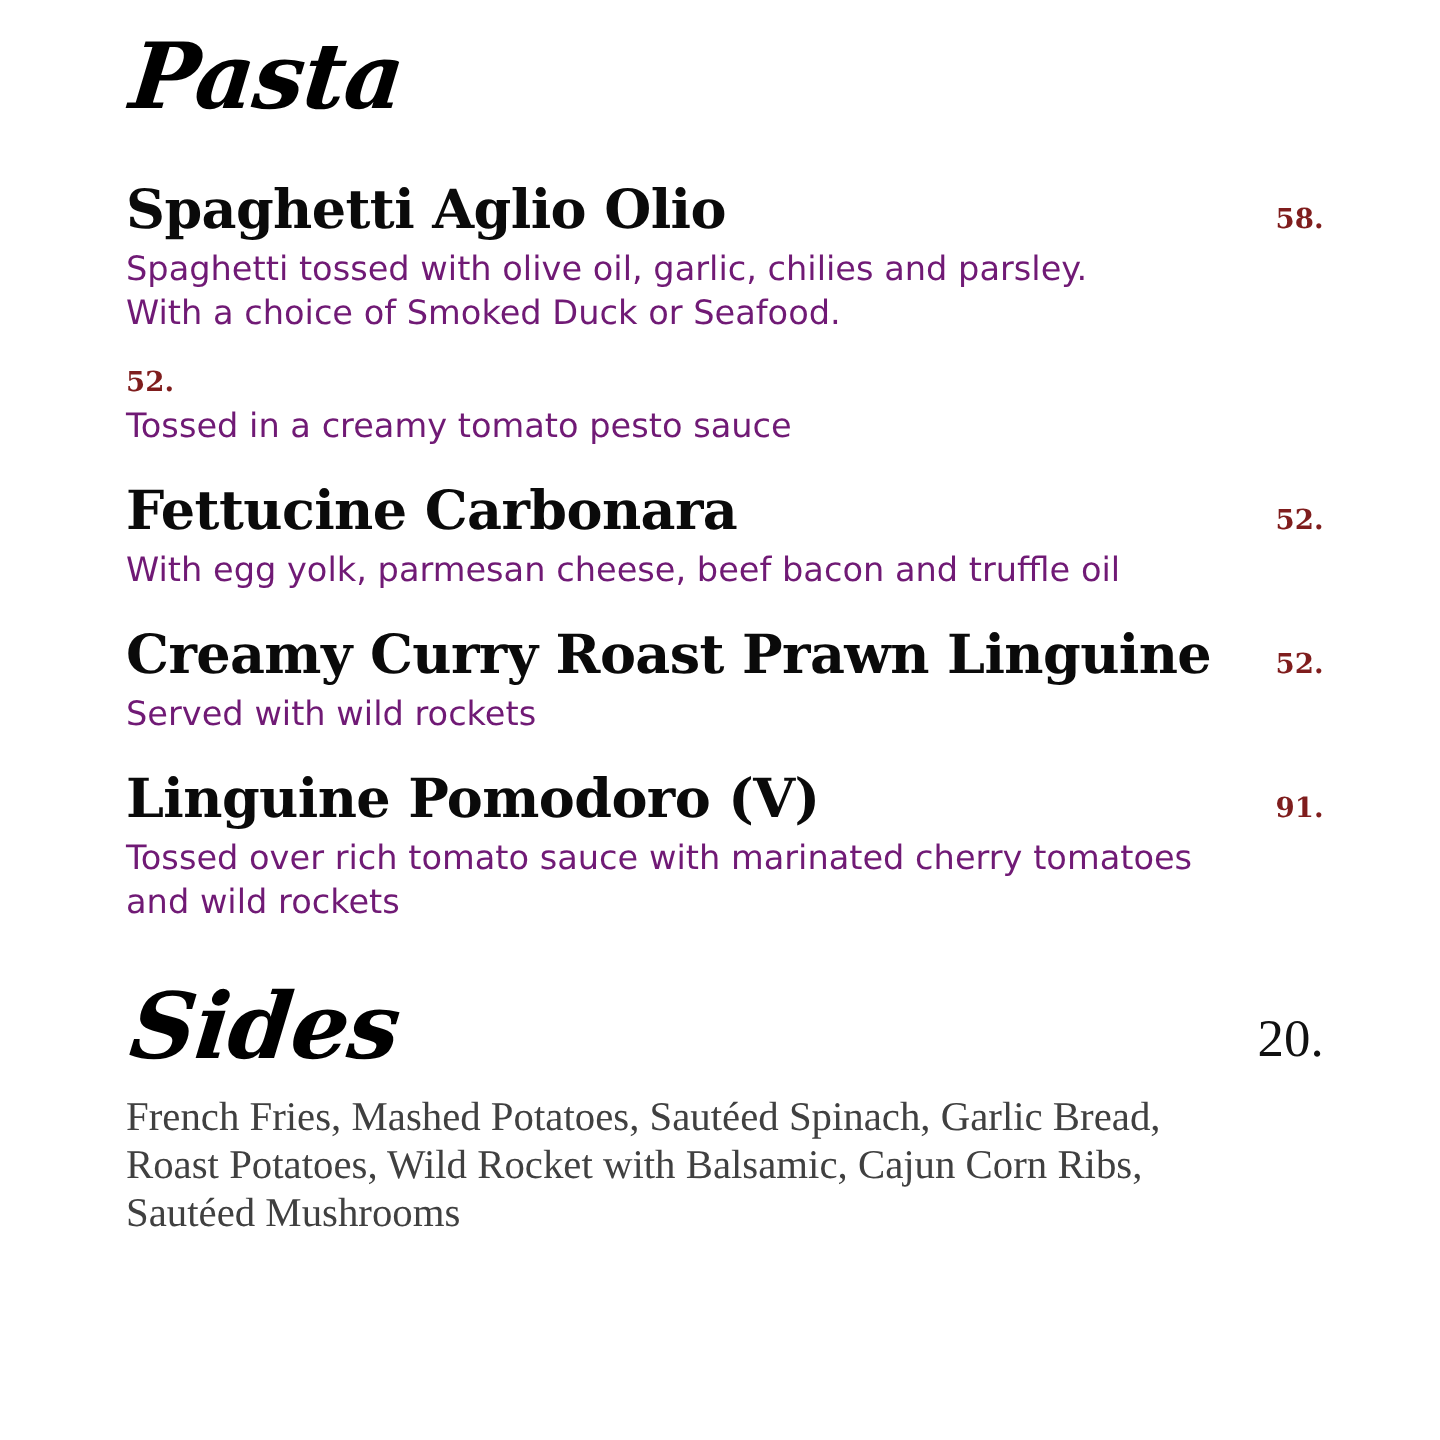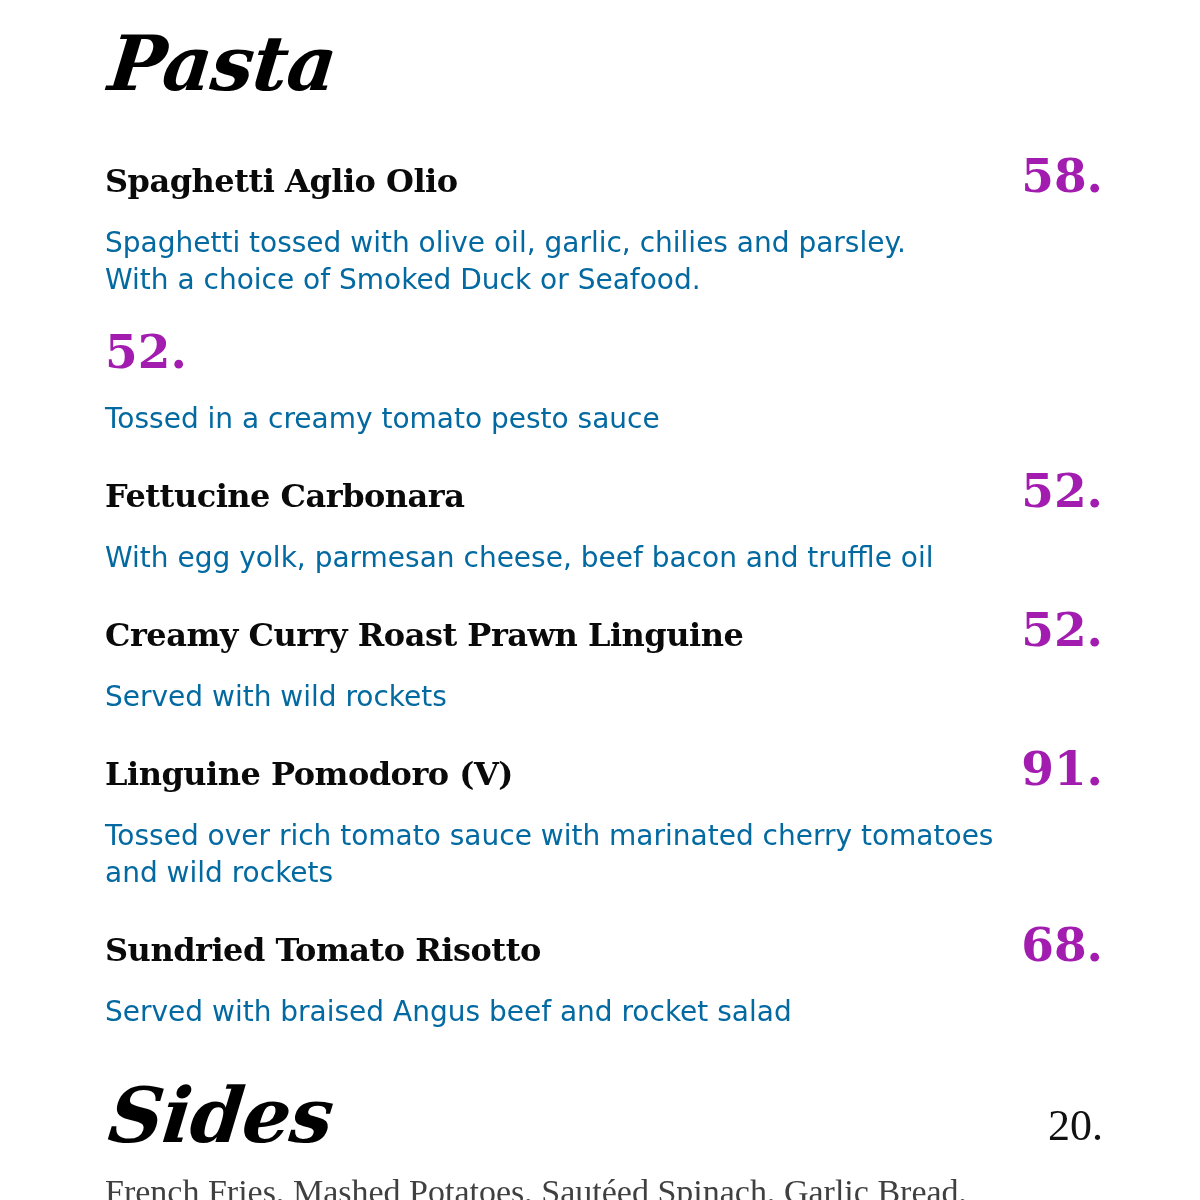"Spaghetti Aglio Olio" .item-name { font-size: 32px -> 45px }
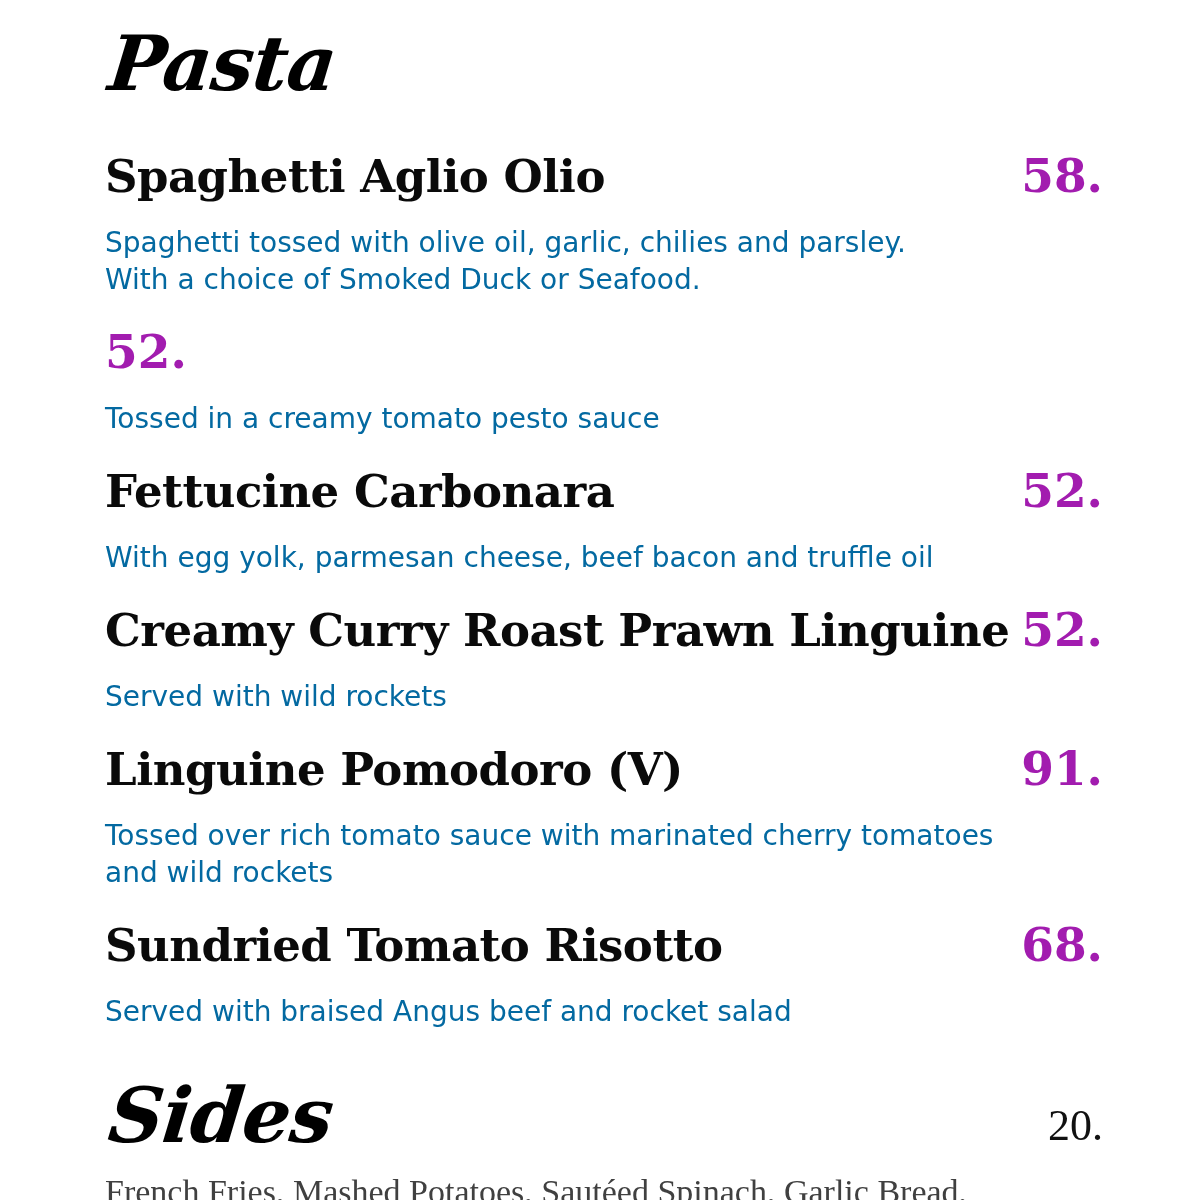"58." .item-price { color: #a21caf -> #7f1d1d; font-size: 47px -> 23px }
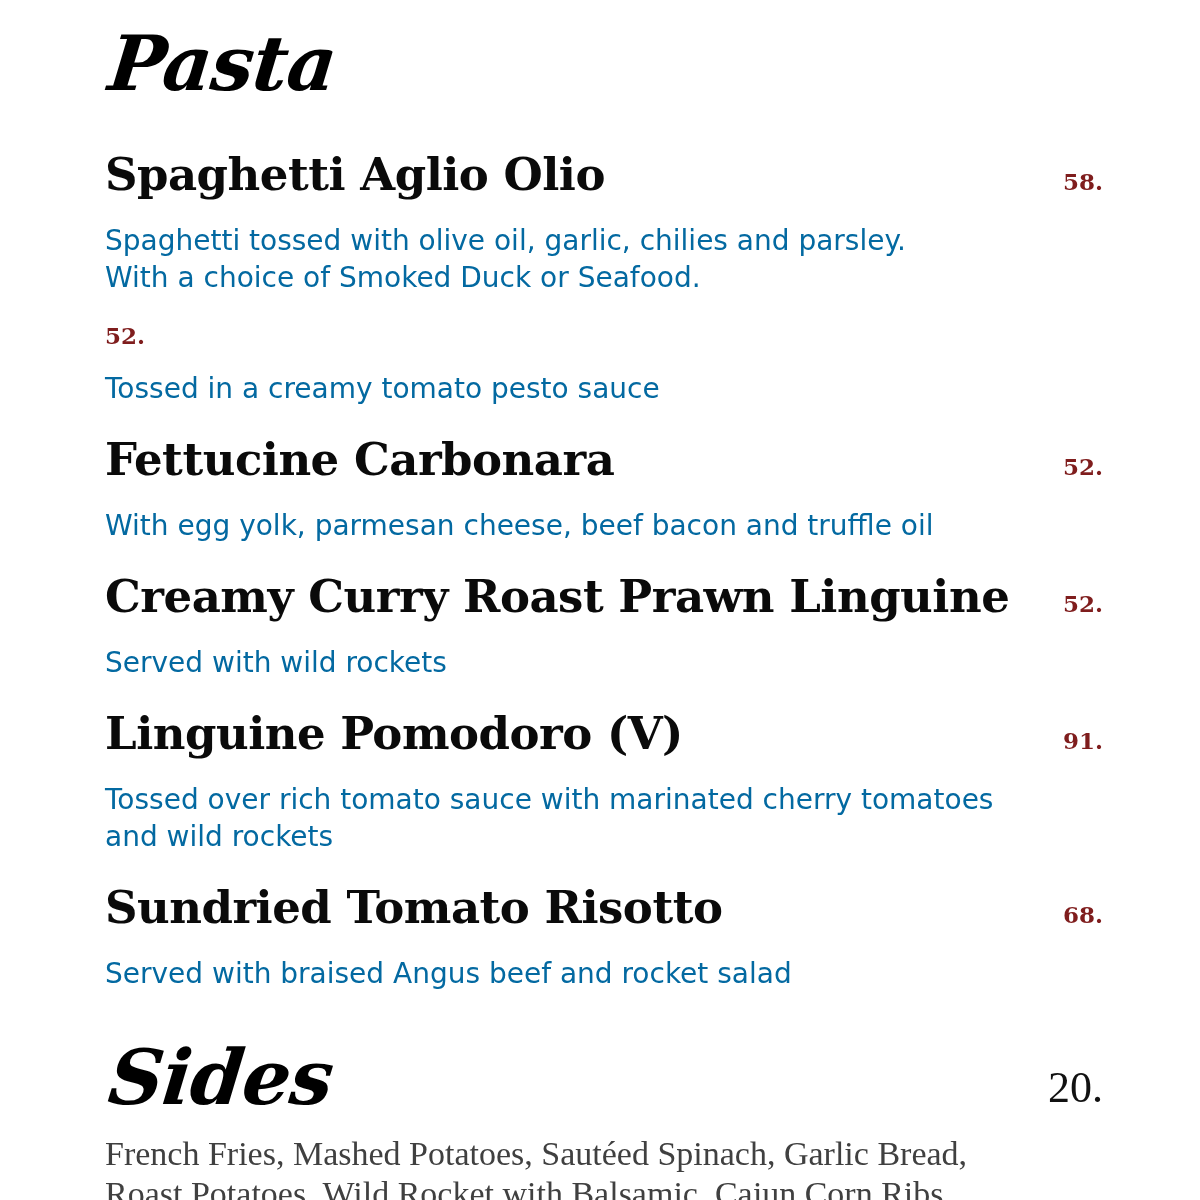"Spaghetti tossed with olive oil," .item-desc { color: #0369a1 -> #701a75; margin-top: 21px -> 4px }
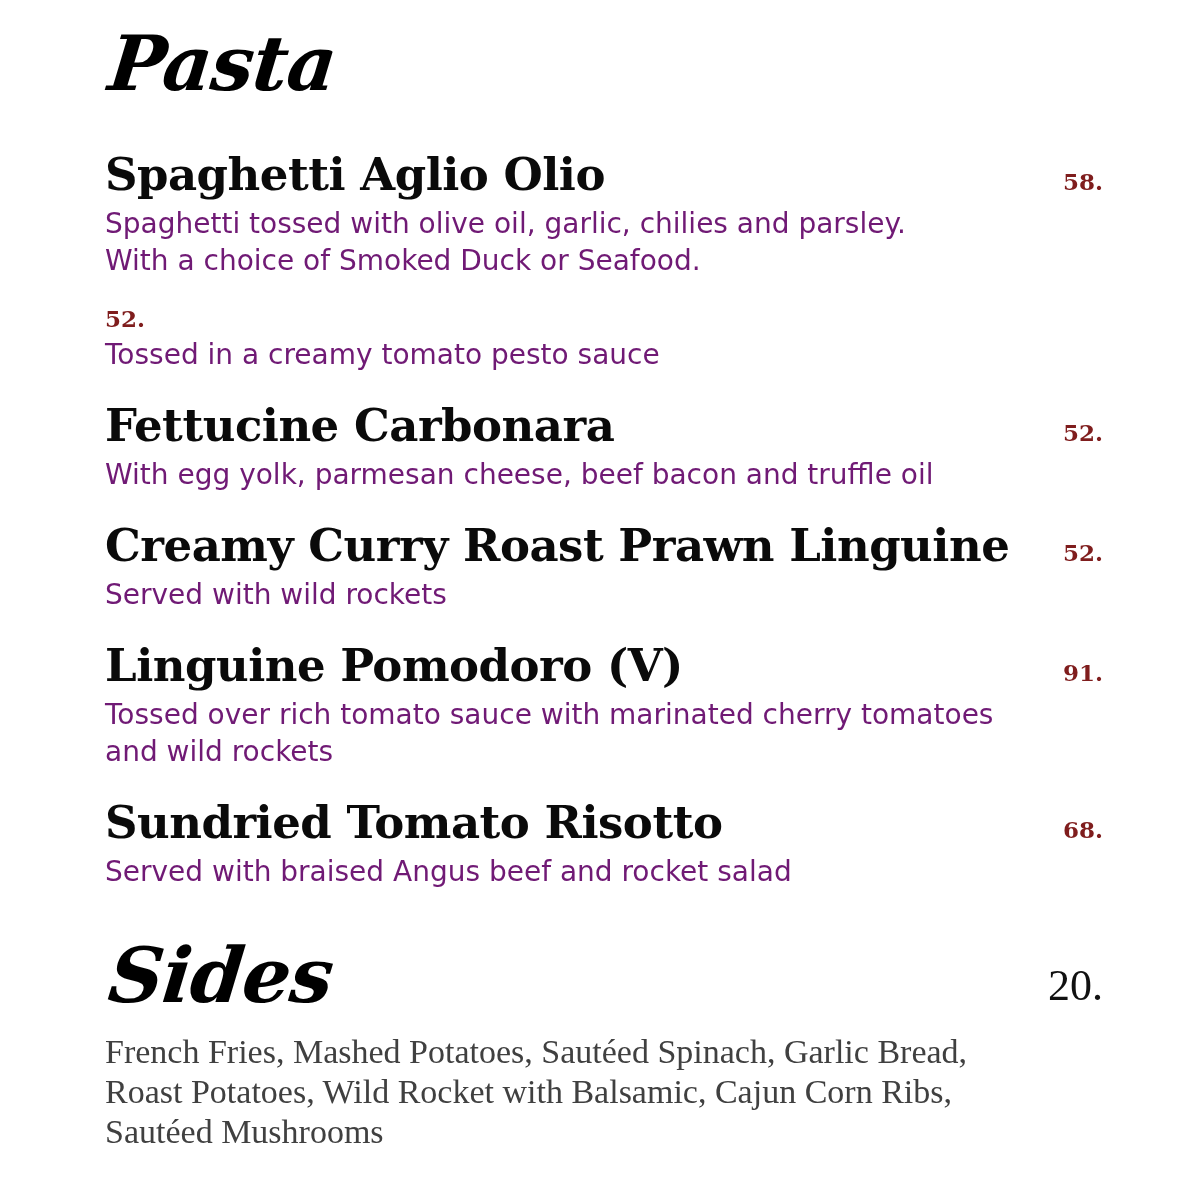"Sundried Tomato Risotto" div.menu-item { html: <div> <div> <span>Sundried Tomato Risotto</span> <span>68.</span> </div> <div>Served with braised Angus beef and rocket salad</div> </div> -> none }
